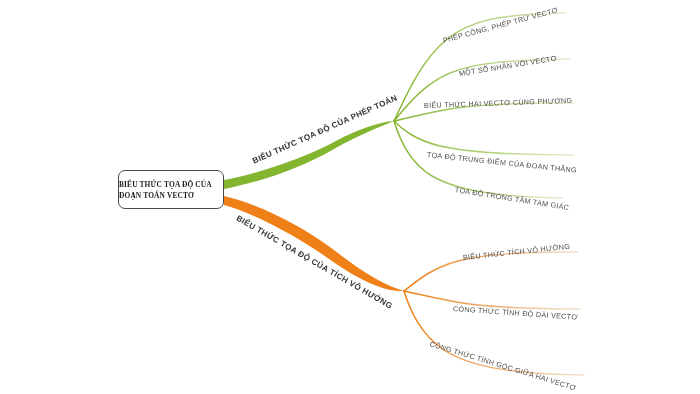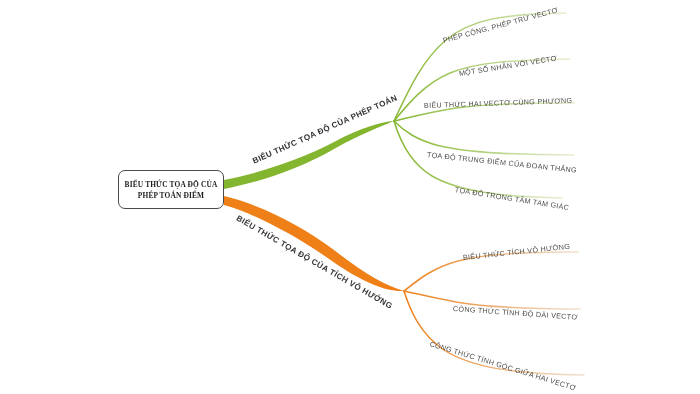"BIỂU THỨC TỌA ĐỘ CỦA" .root-node { align-items: center -> flex-start }
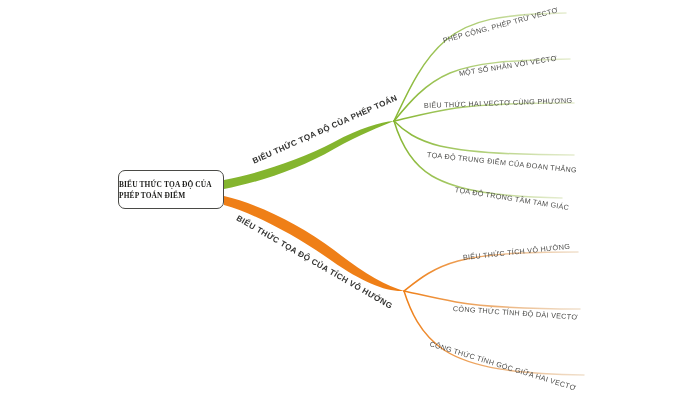"PHÉP TOÁN ĐIỂM" span.root-line { text: PHÉP TOÁN ĐIỂM -> ĐOẠN TOÁN VECTƠ }
